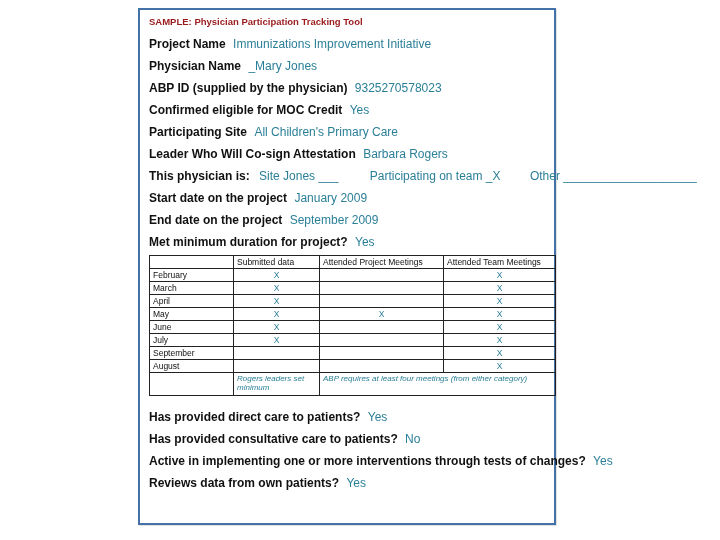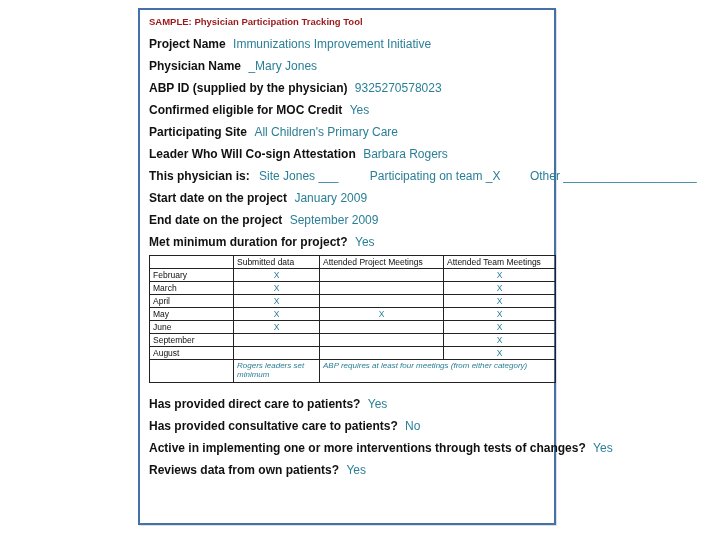"July" tr { html: none -> <tr> <td>July</td> <td>X</td> <td></td> <td>X</td> </tr> }
